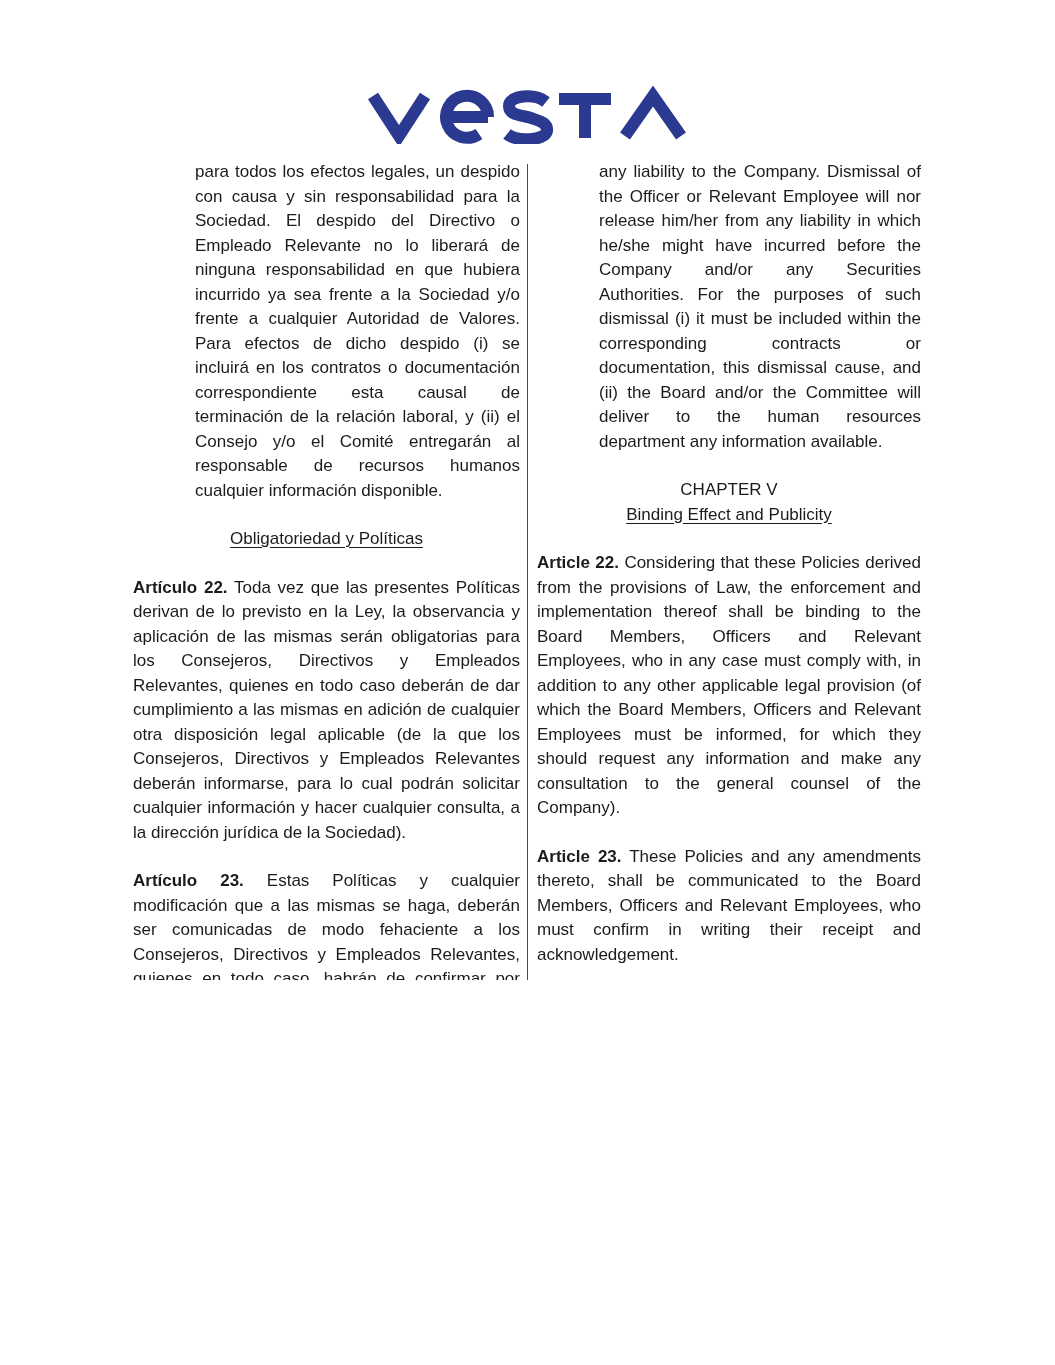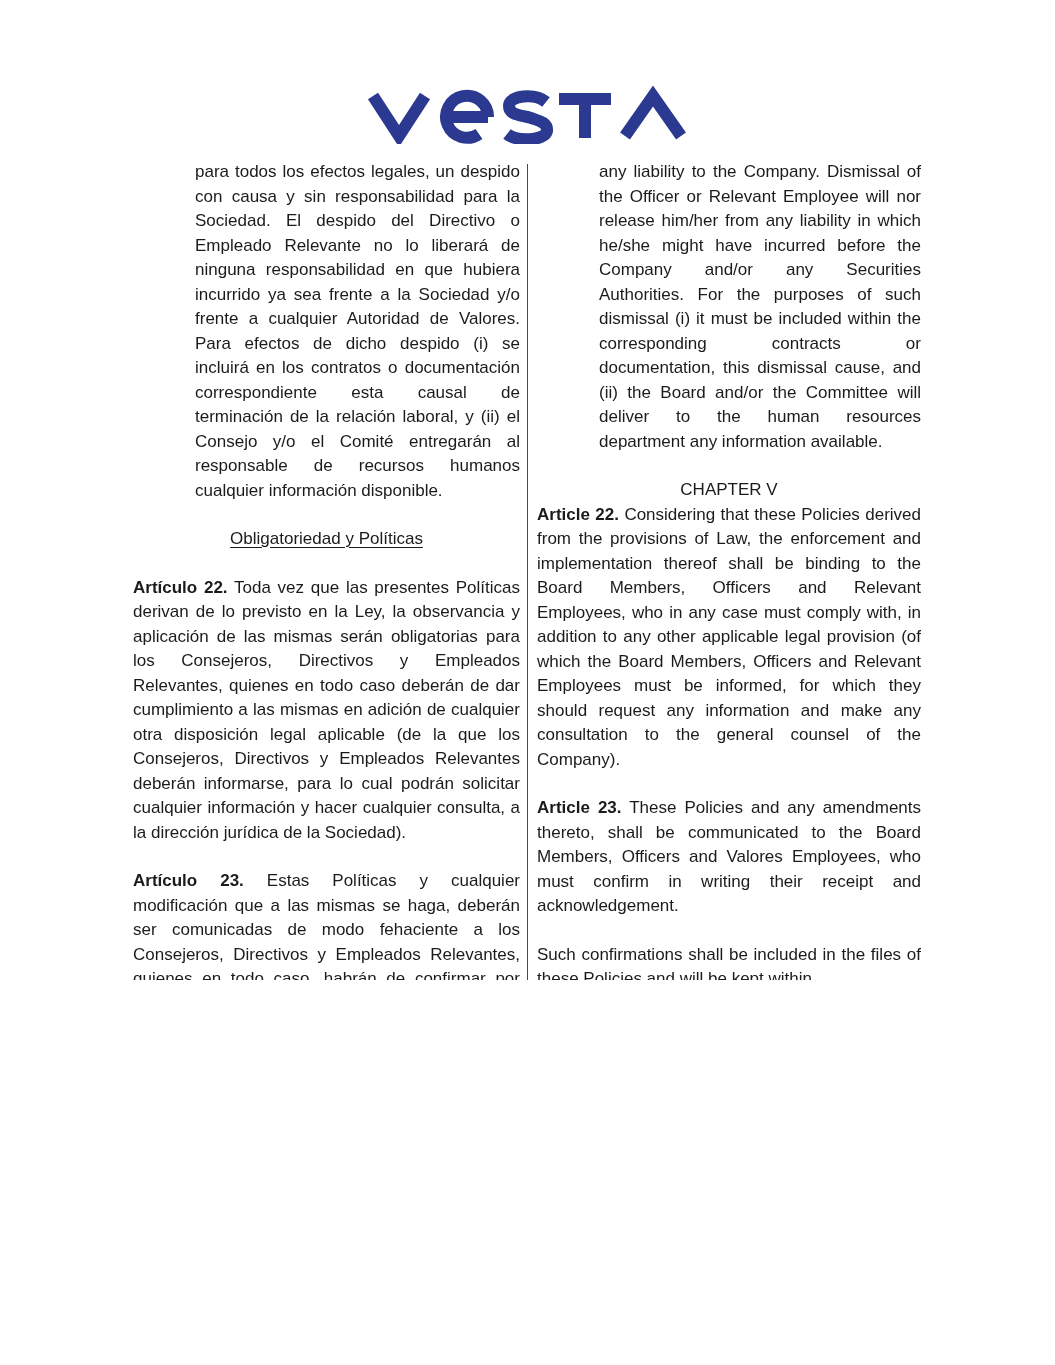"Binding Effect and Publicity" p.chapter-subtitle { html: none -> <p>Binding Effect and Publicity</p> }
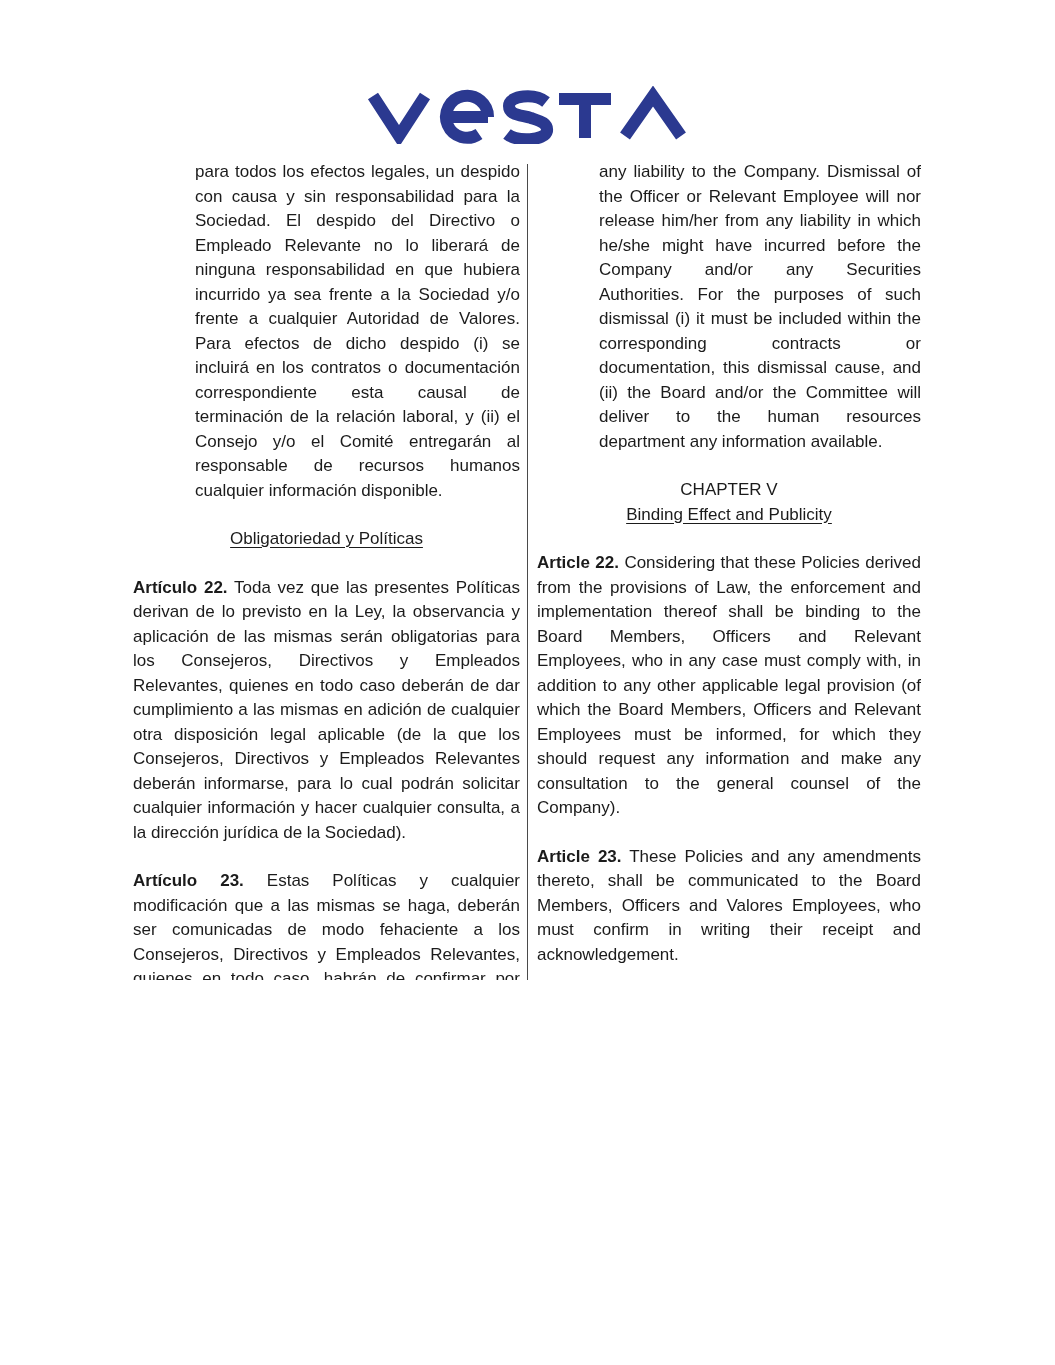"These Policies and any amendments" span { text: Valores -> Relevant }
